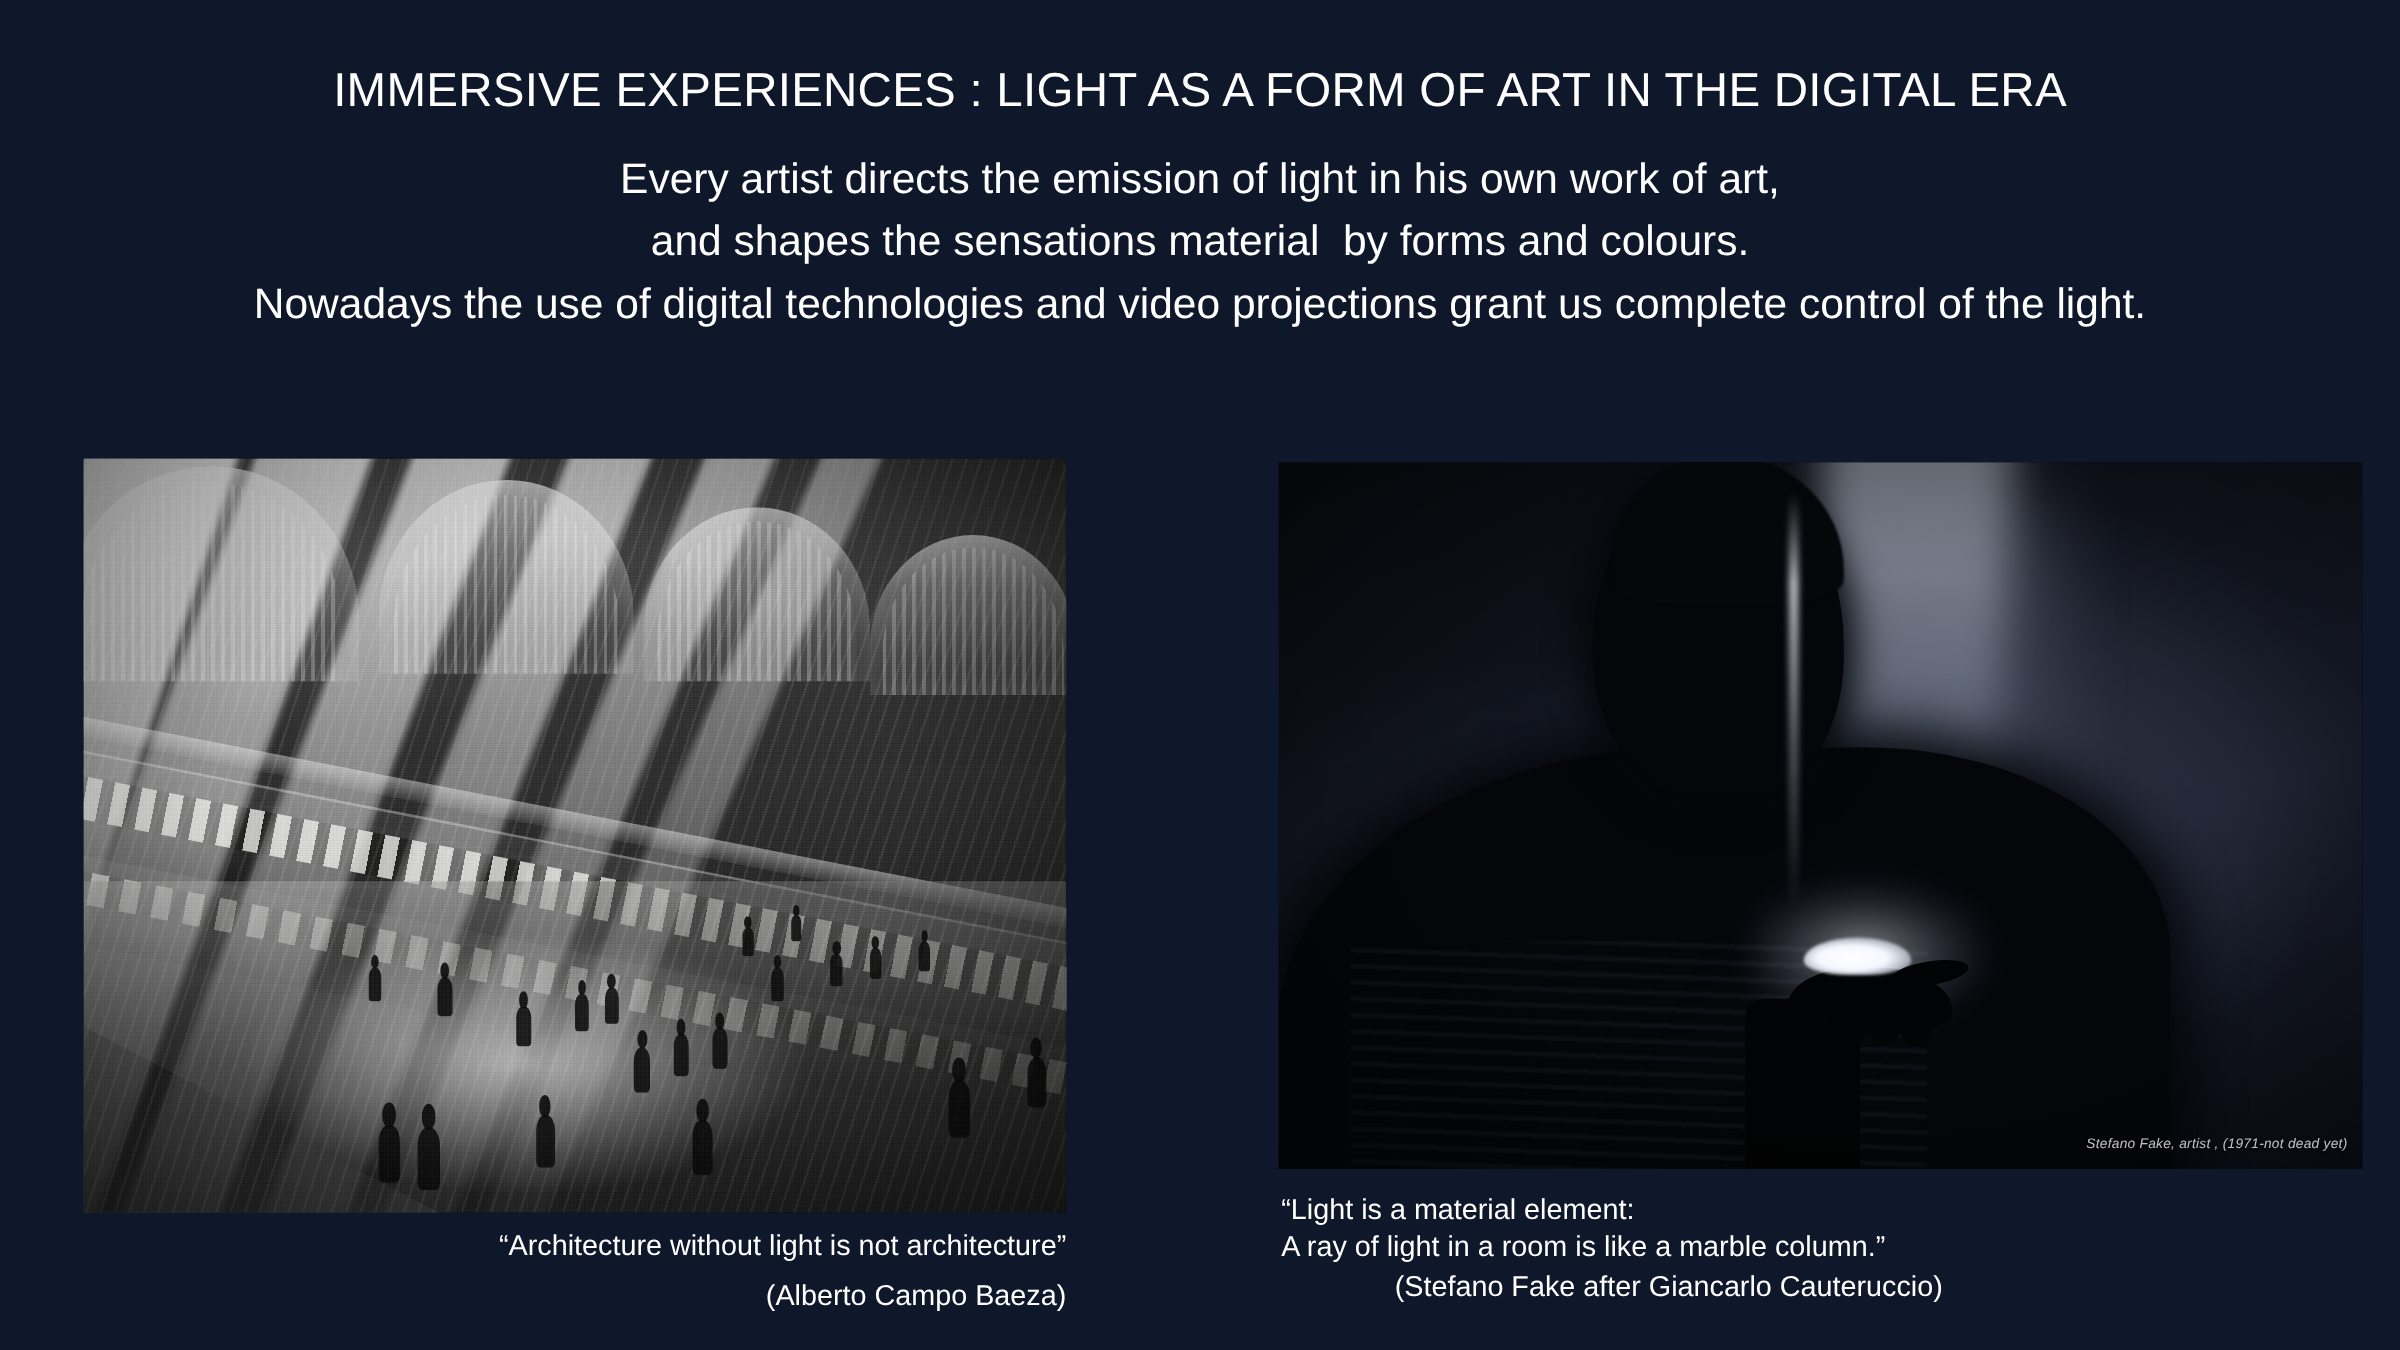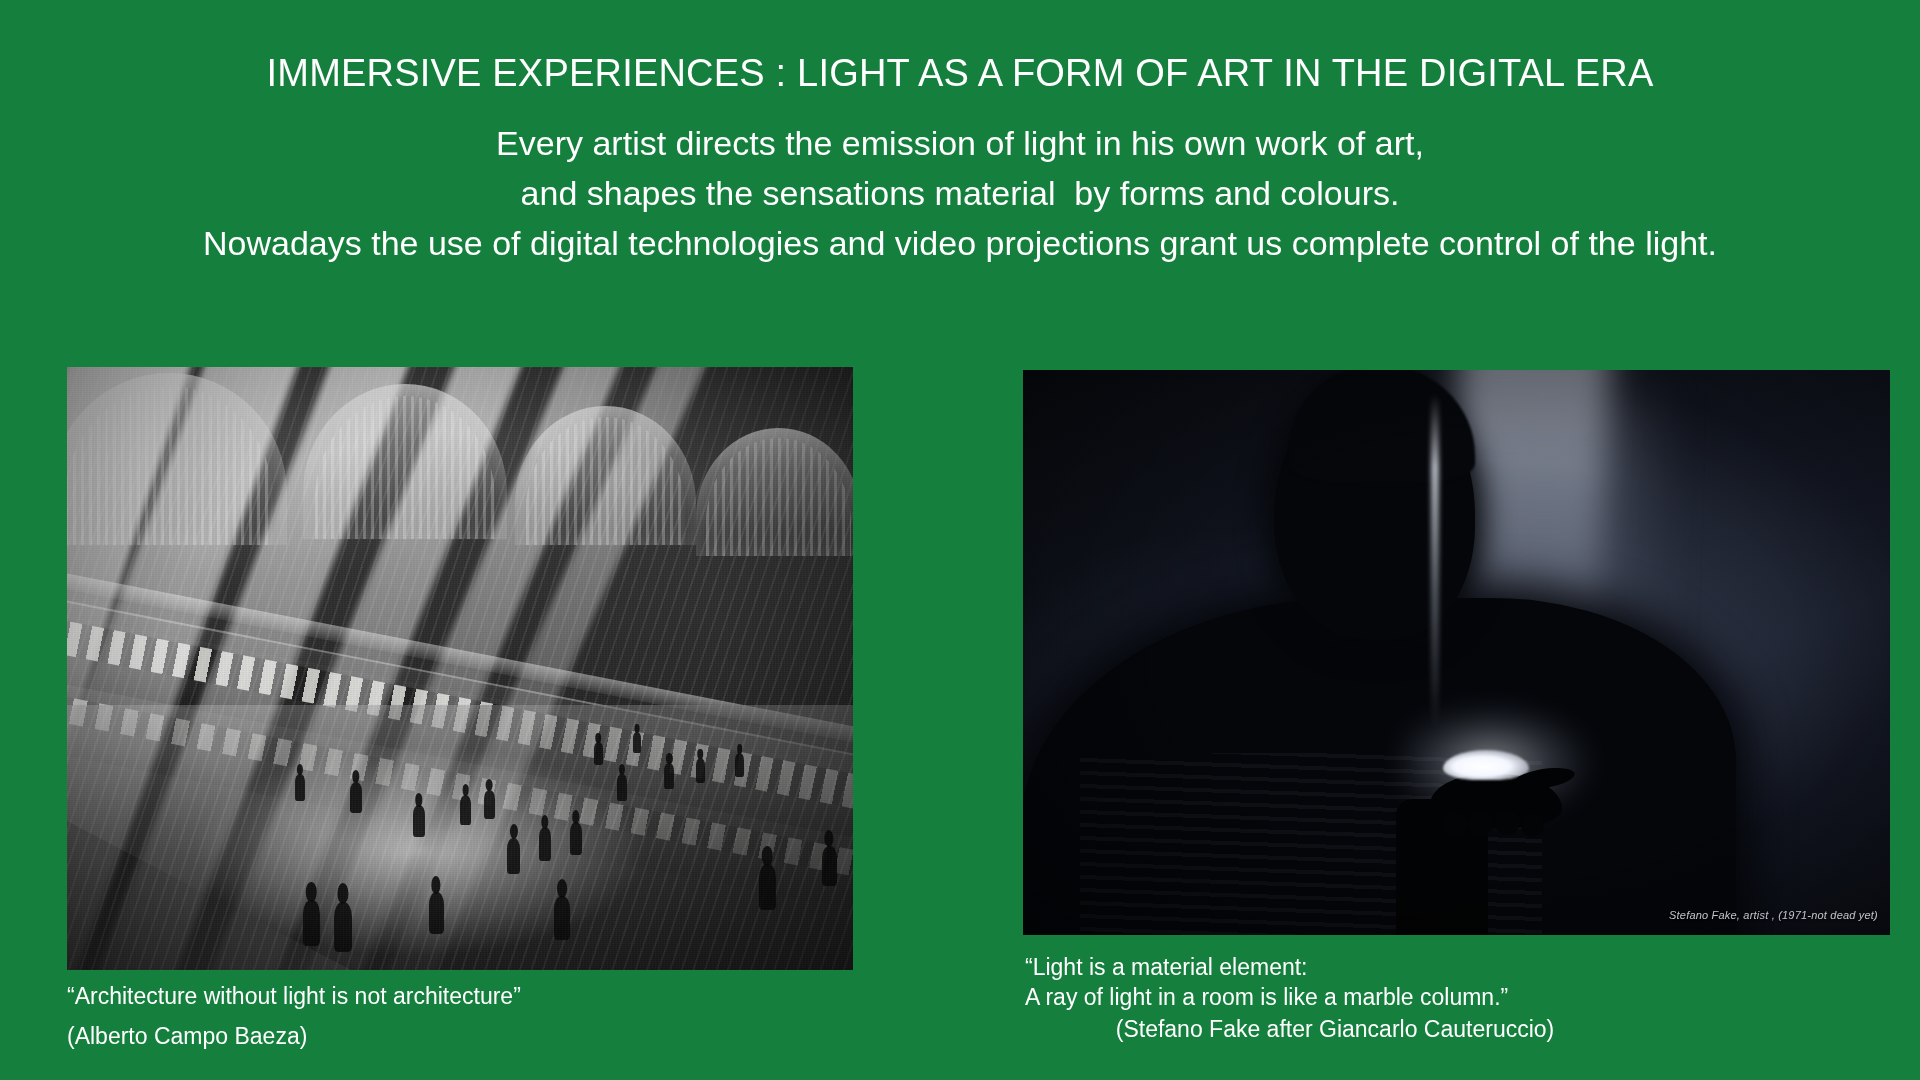"IMMERSIVE EXPERIENCES : LIGHT AS" .slide { background: #15803d -> #0f172a }
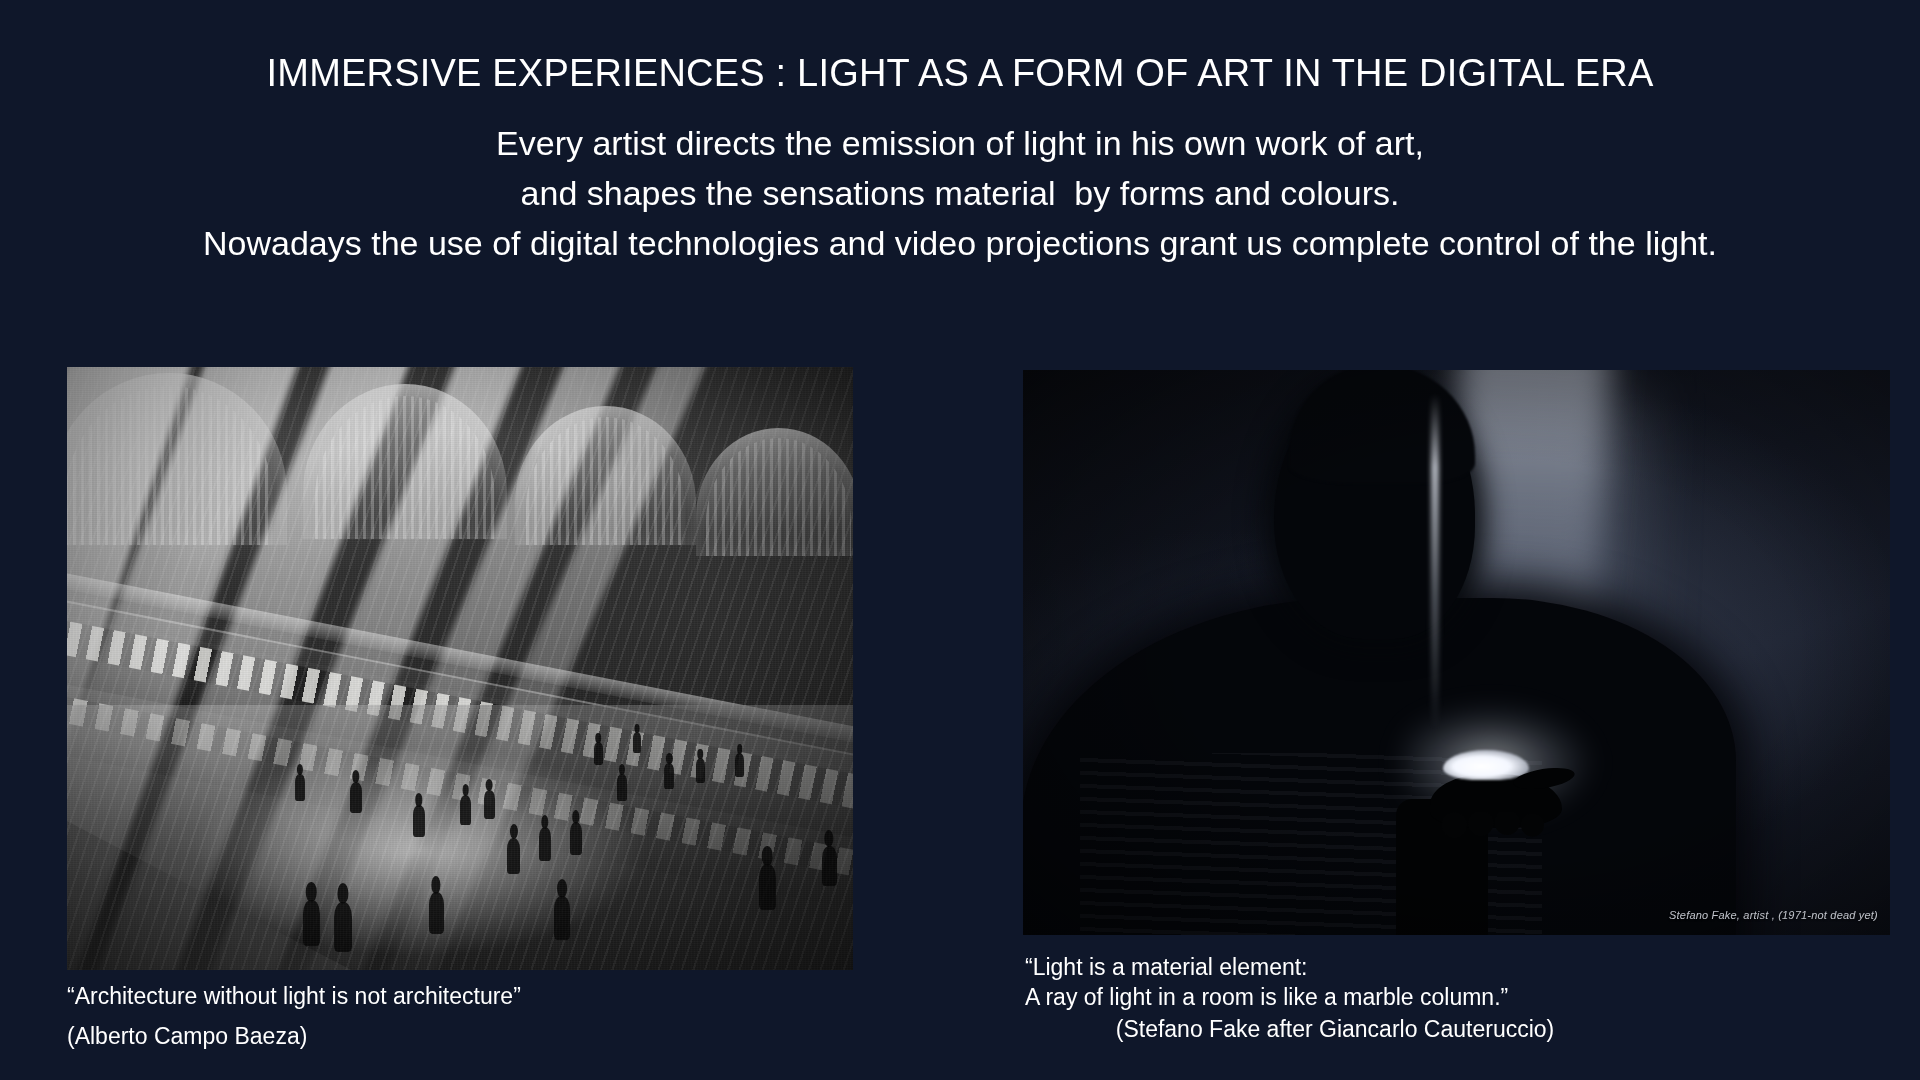"“Architecture without light is not" .caption-left { text-align: left -> right }
